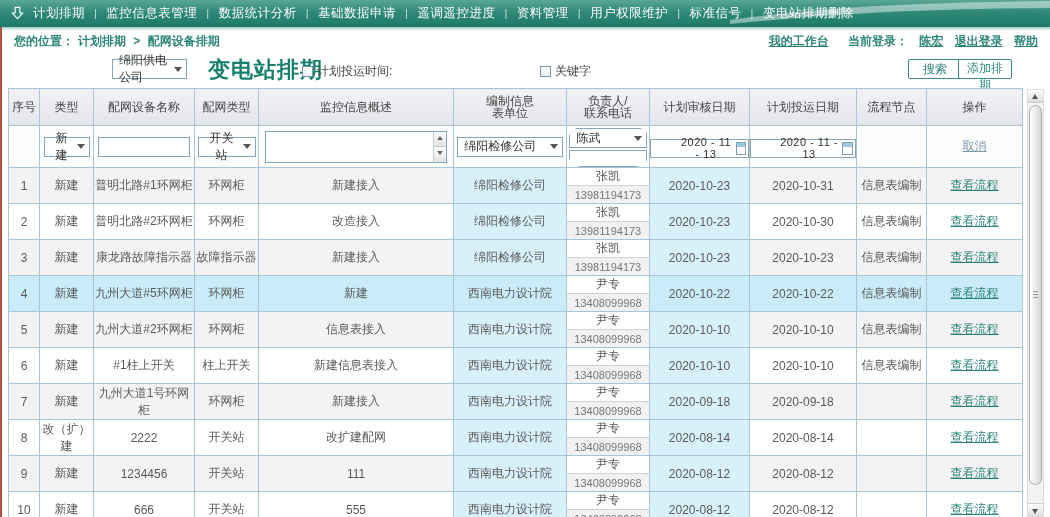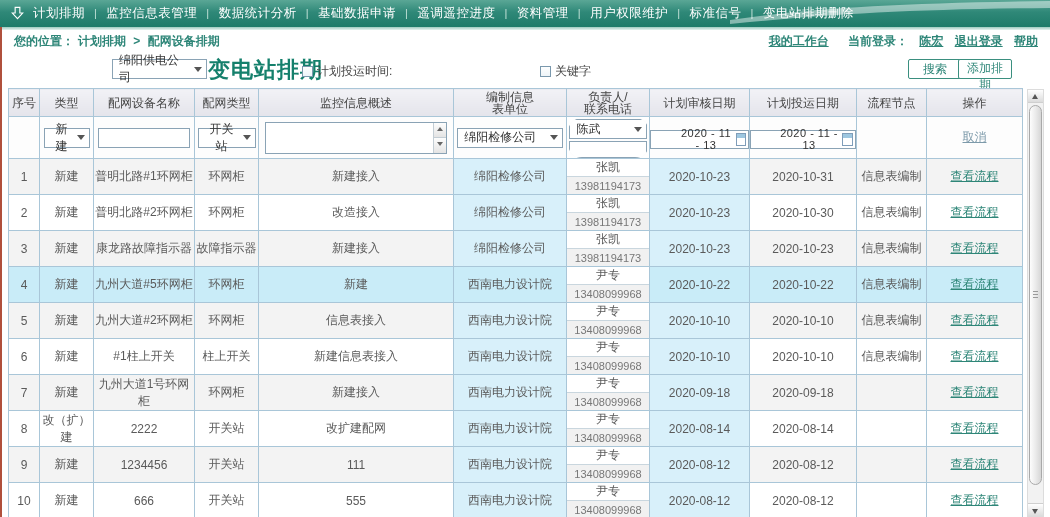"绵阳供电公司" .org-select { width: 95px -> 75px }
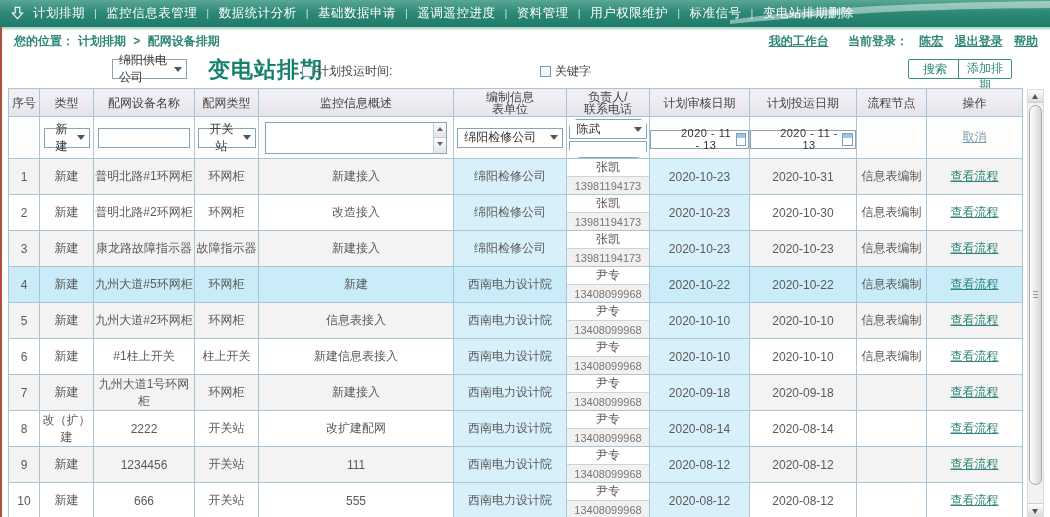"序号" th { height: 28px -> 37px }
